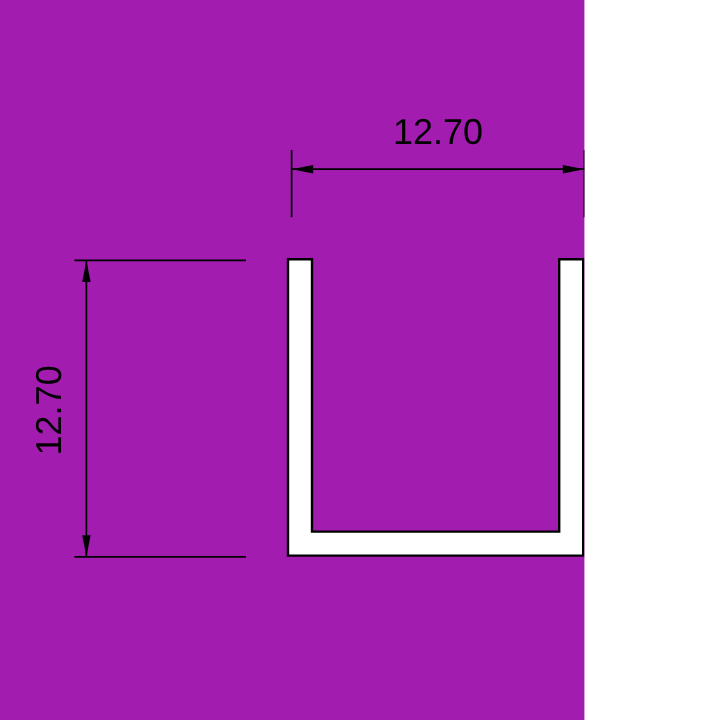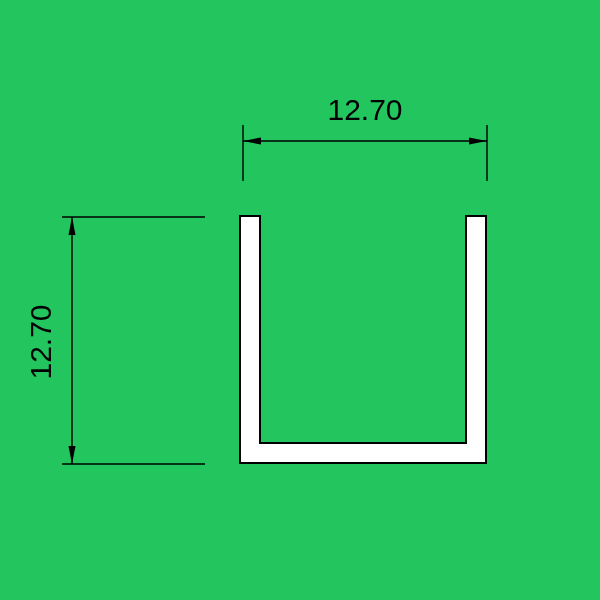"12.70" .canvas { background: #22c55e -> #a21caf; width: 600px -> 487px }
